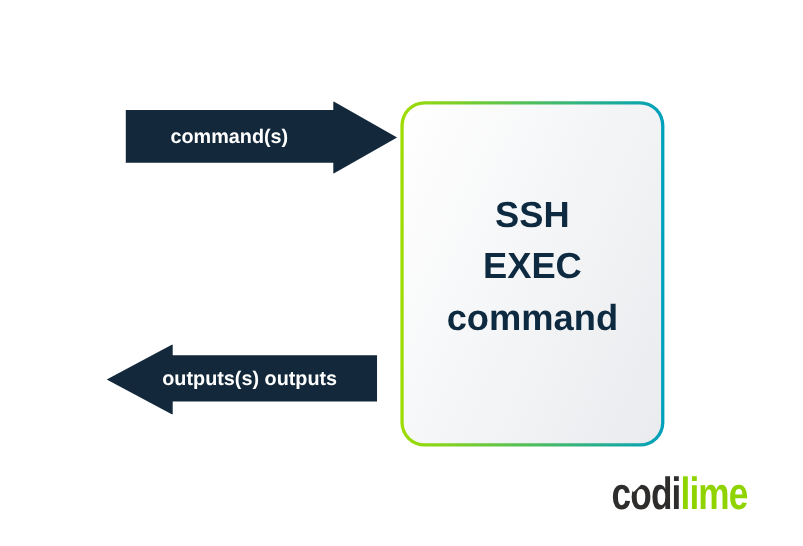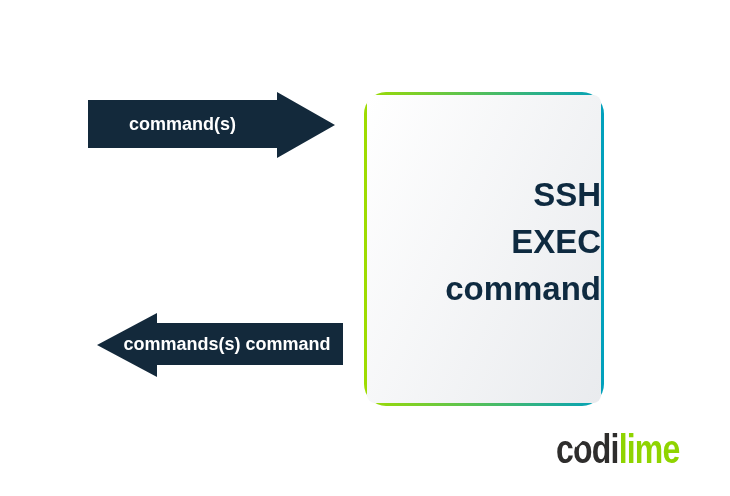"command(s)" #top-arrow { left: 88px -> 114px }
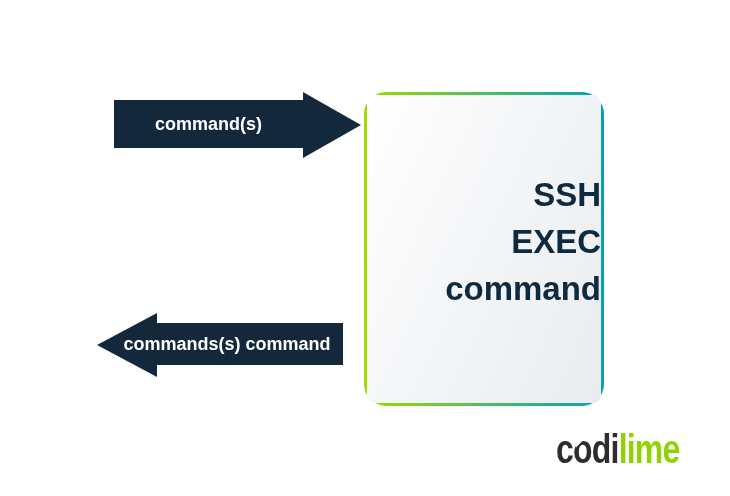"SSH" .channel-box-inner { align-items: flex-end -> center; border-radius: 8px -> 19px }
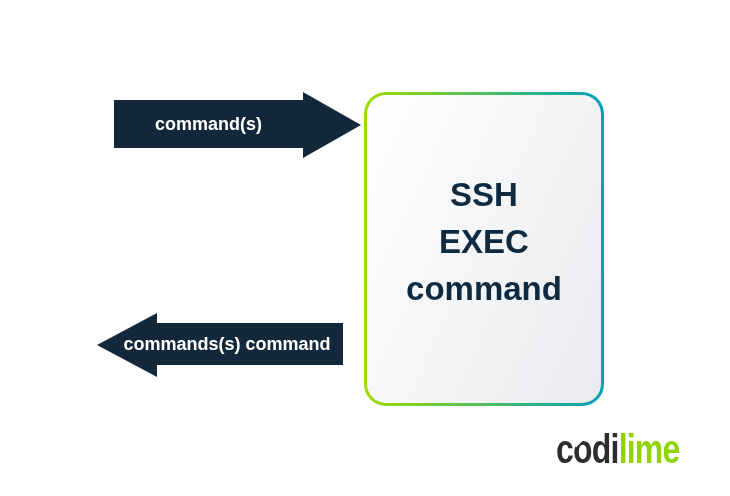"commands(s) command" span.arrow-label { text: commands(s) command -> outputs(s) outputs }
